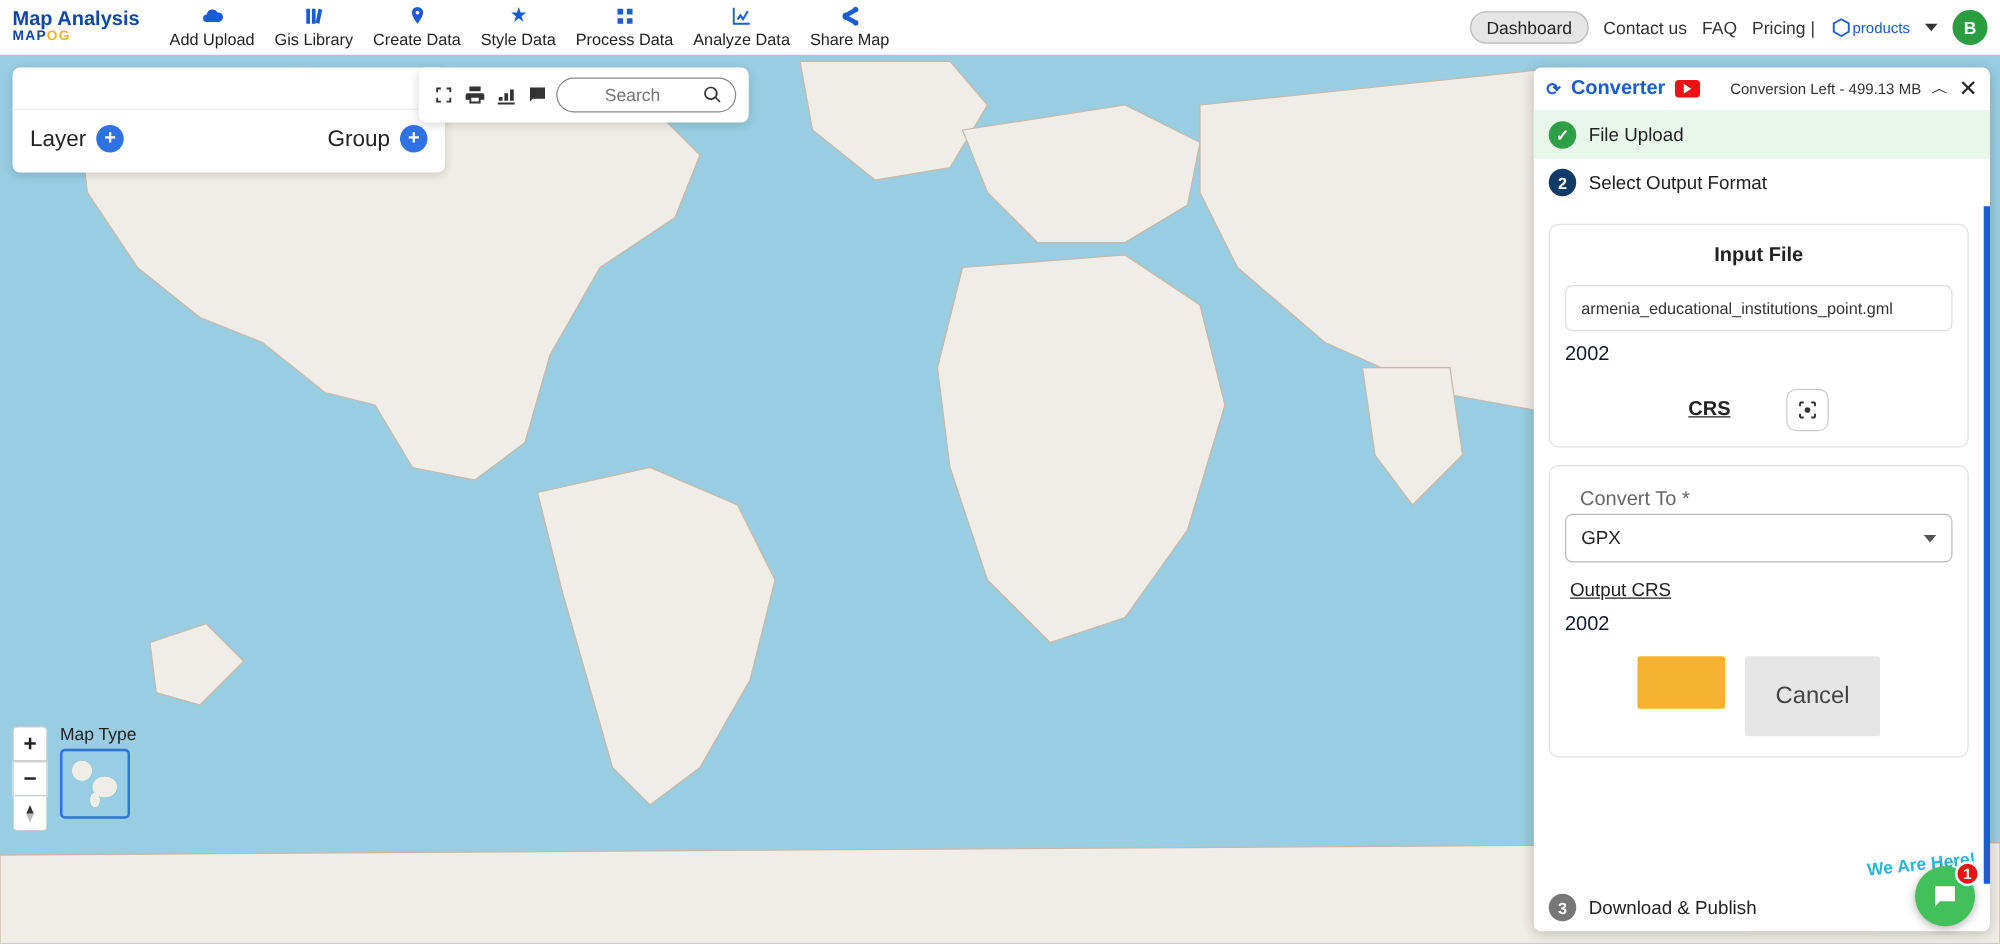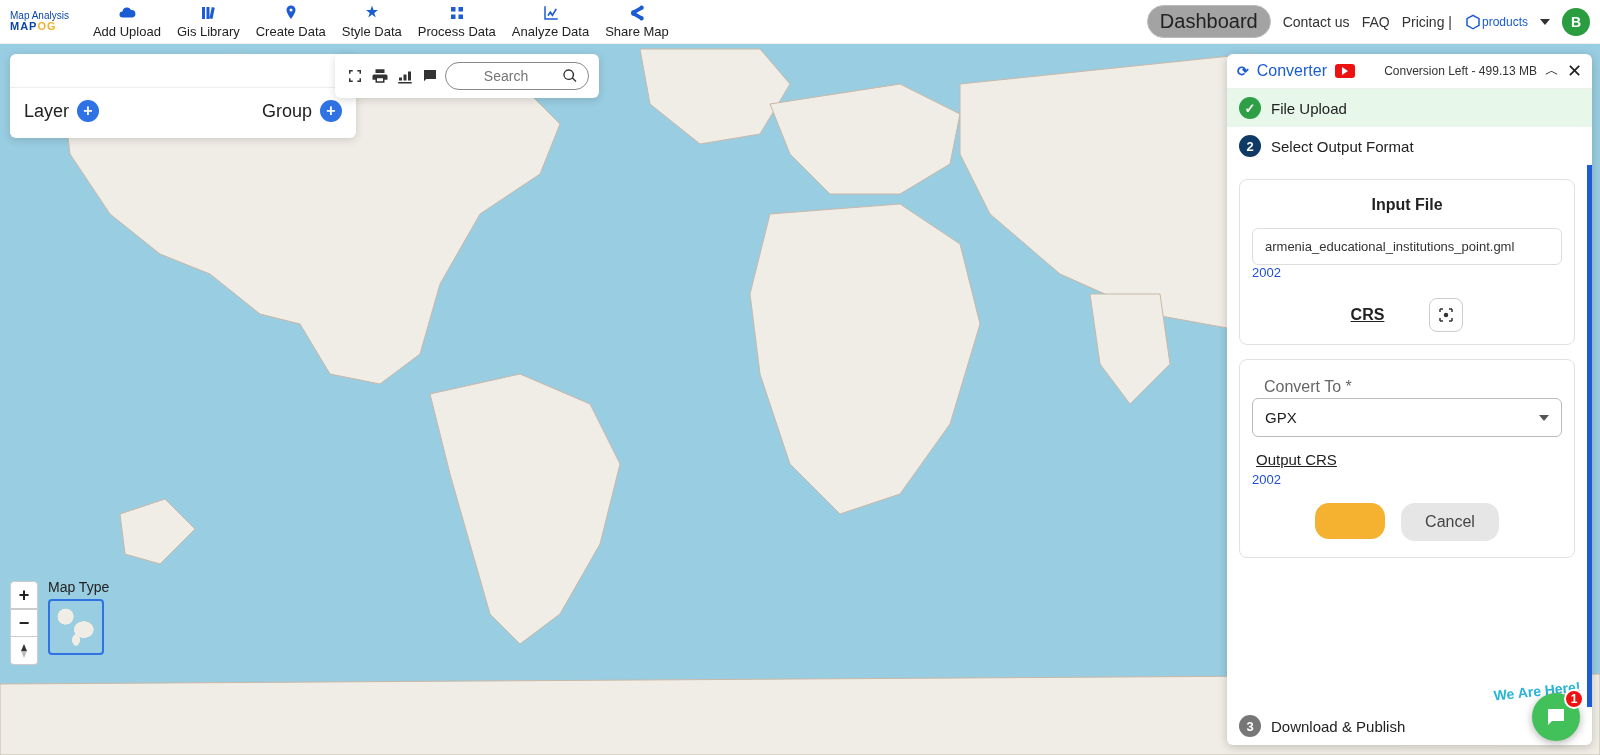"Map Analysis" .brand .title { font-size: 10px -> 16px; font-weight: normal -> bold }
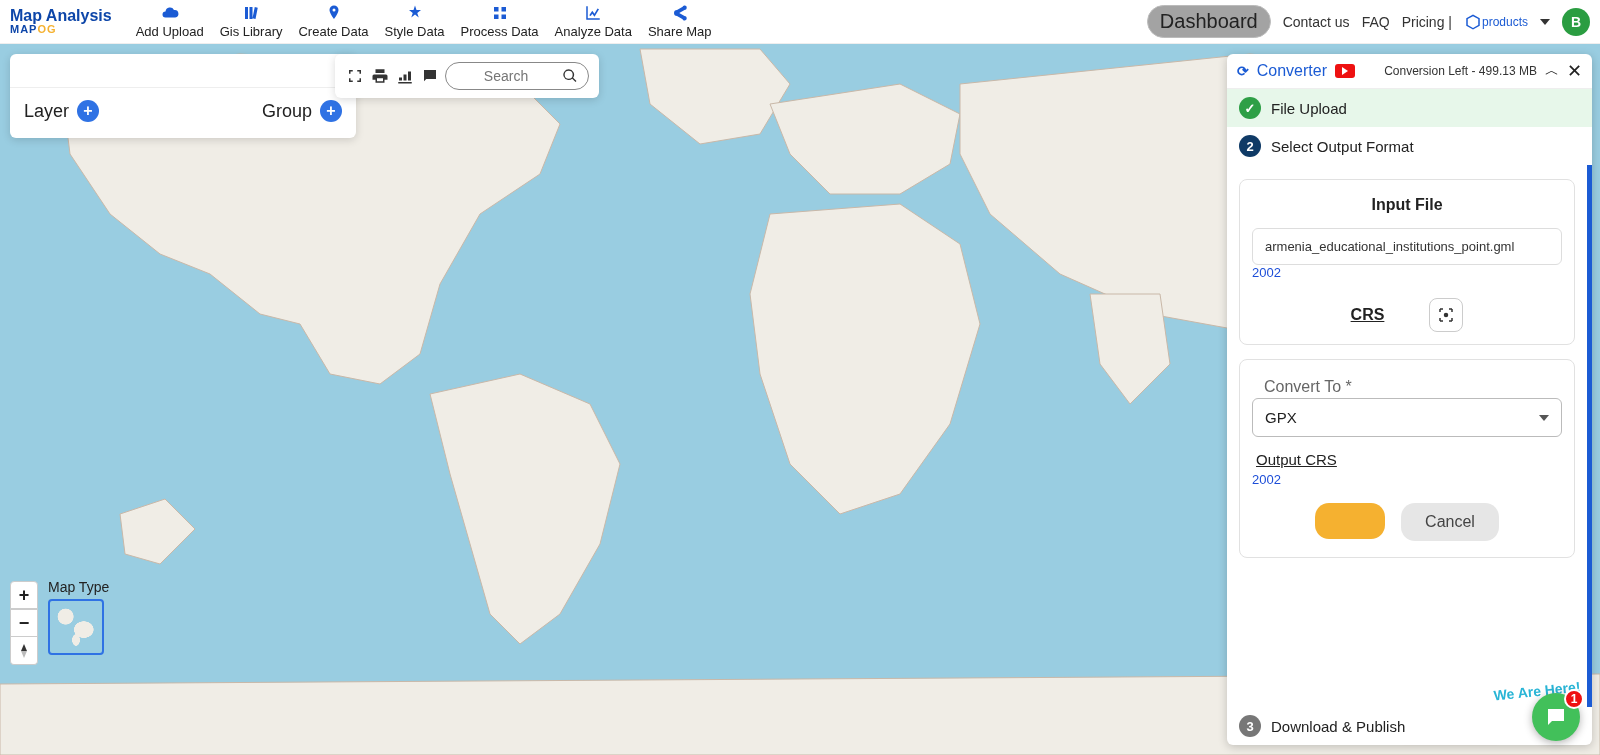"Dashboard" .pill { background: #a3a3a3 -> #e5e5e5; font-size: 20px -> 14px }
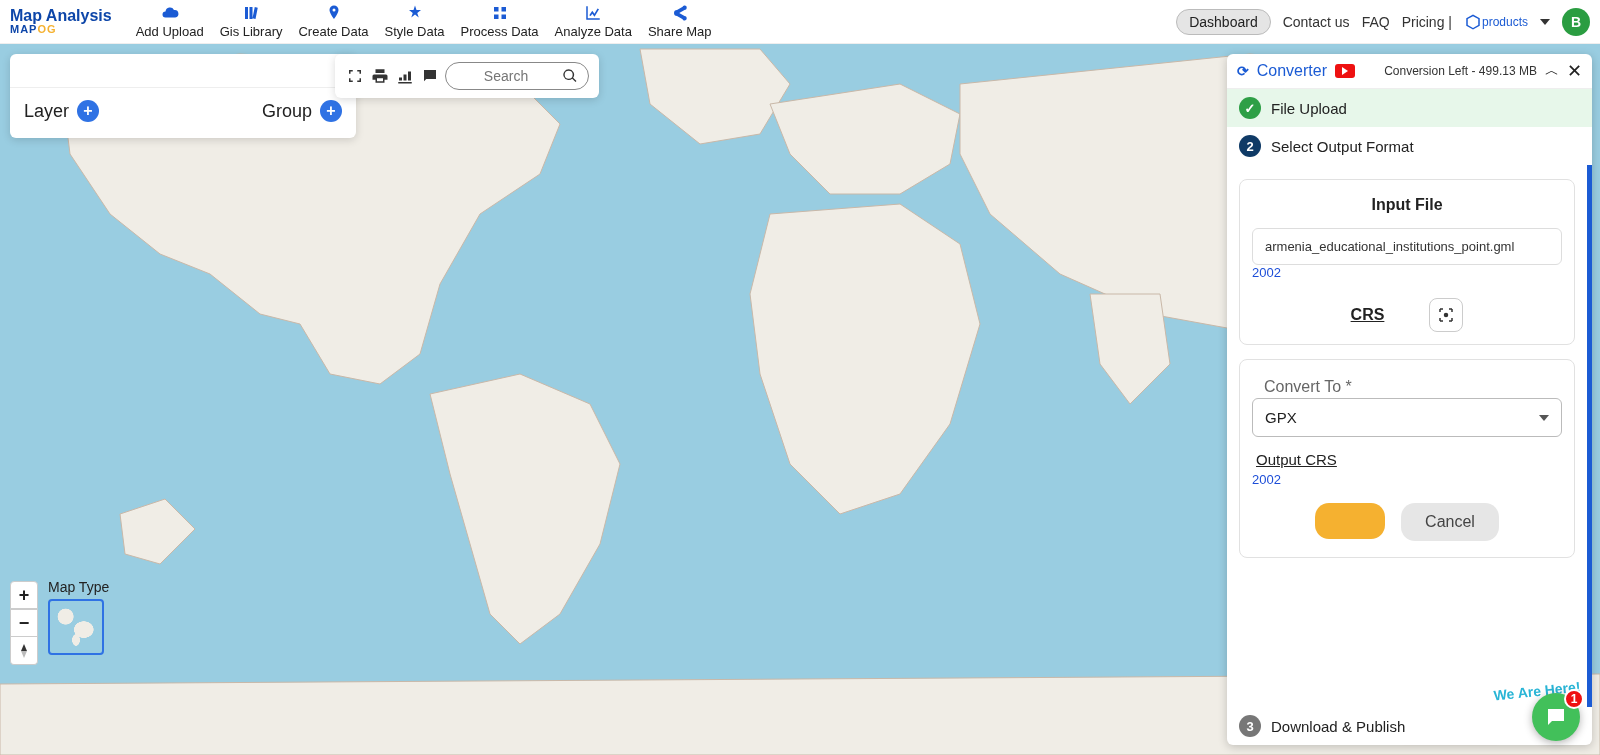"Converter" .conv-head .ctitle { font-weight: normal -> bold }
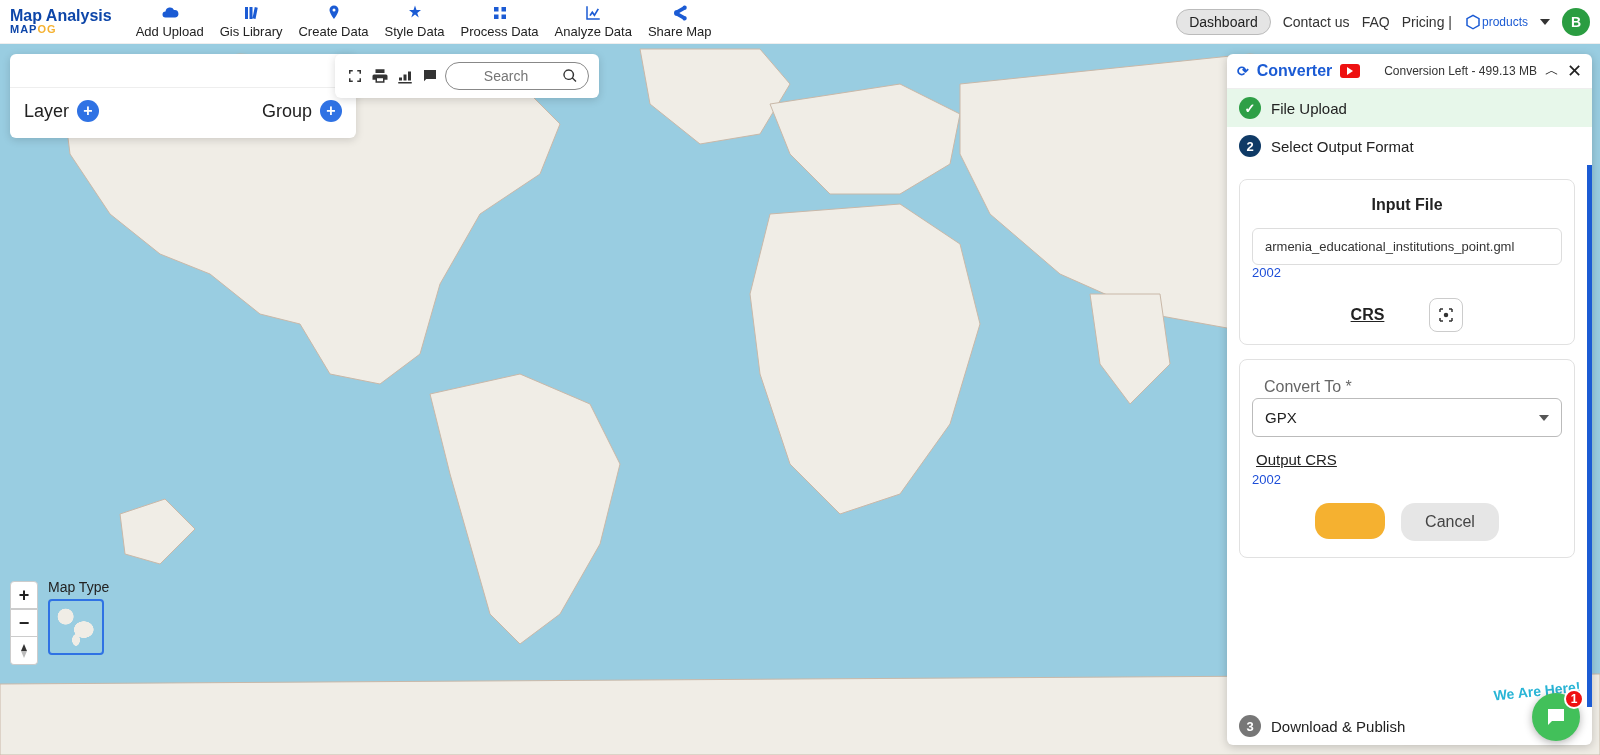"2002" .sub-code { color: #1d4ed8 -> #0f172a; font-size: 13px -> 16px; margin-top: none -> 10px }
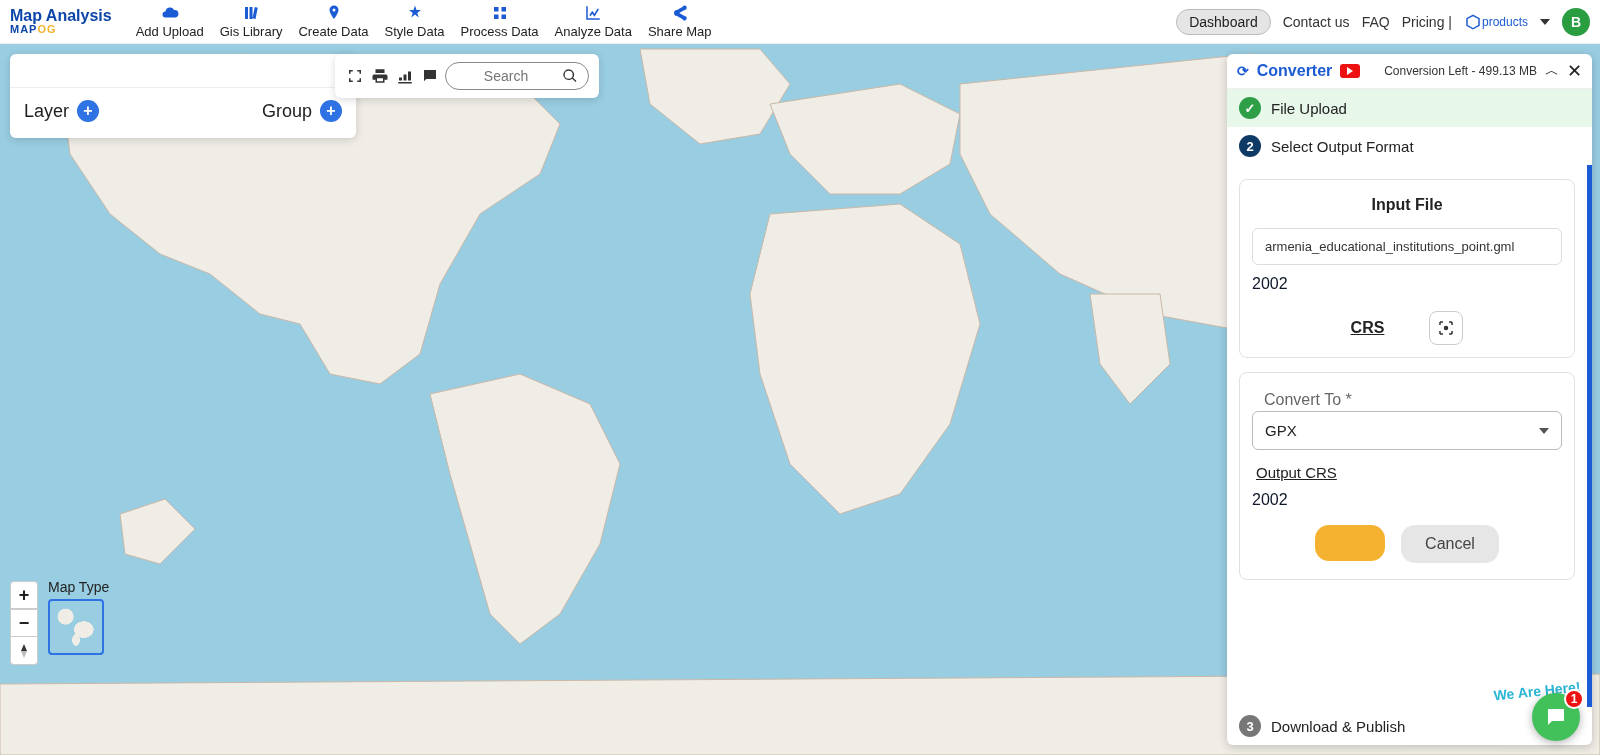"Cancel" .btn { border-radius: 14px -> 2px; font-size: 16px -> 19px; padding: 10px 24px -> 21px 24px }
